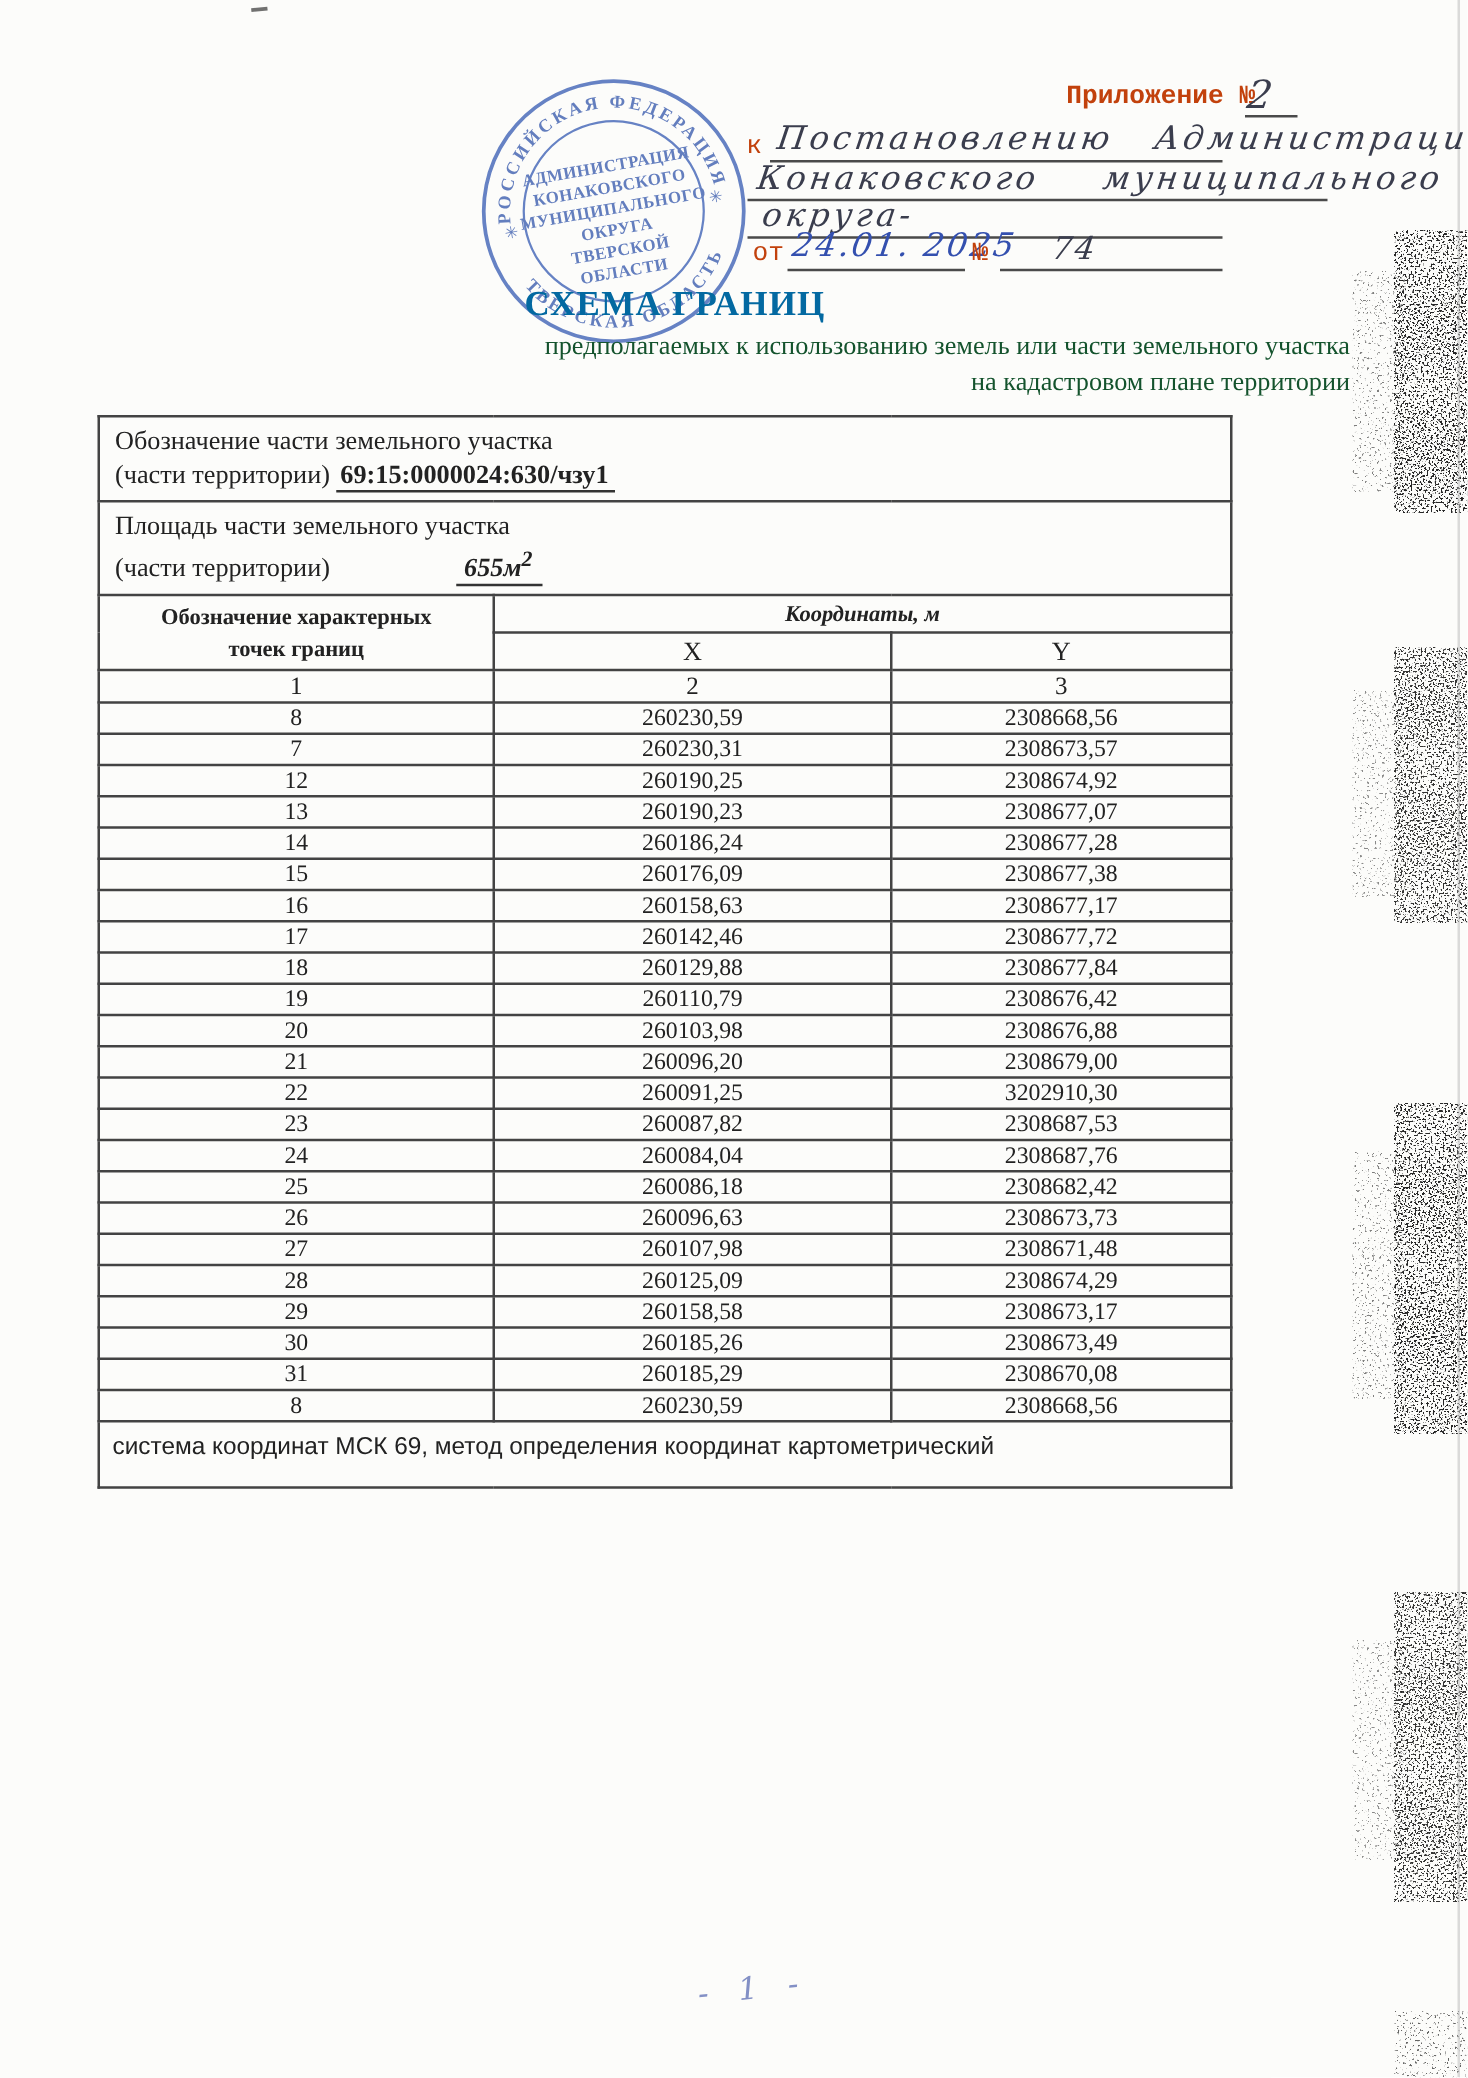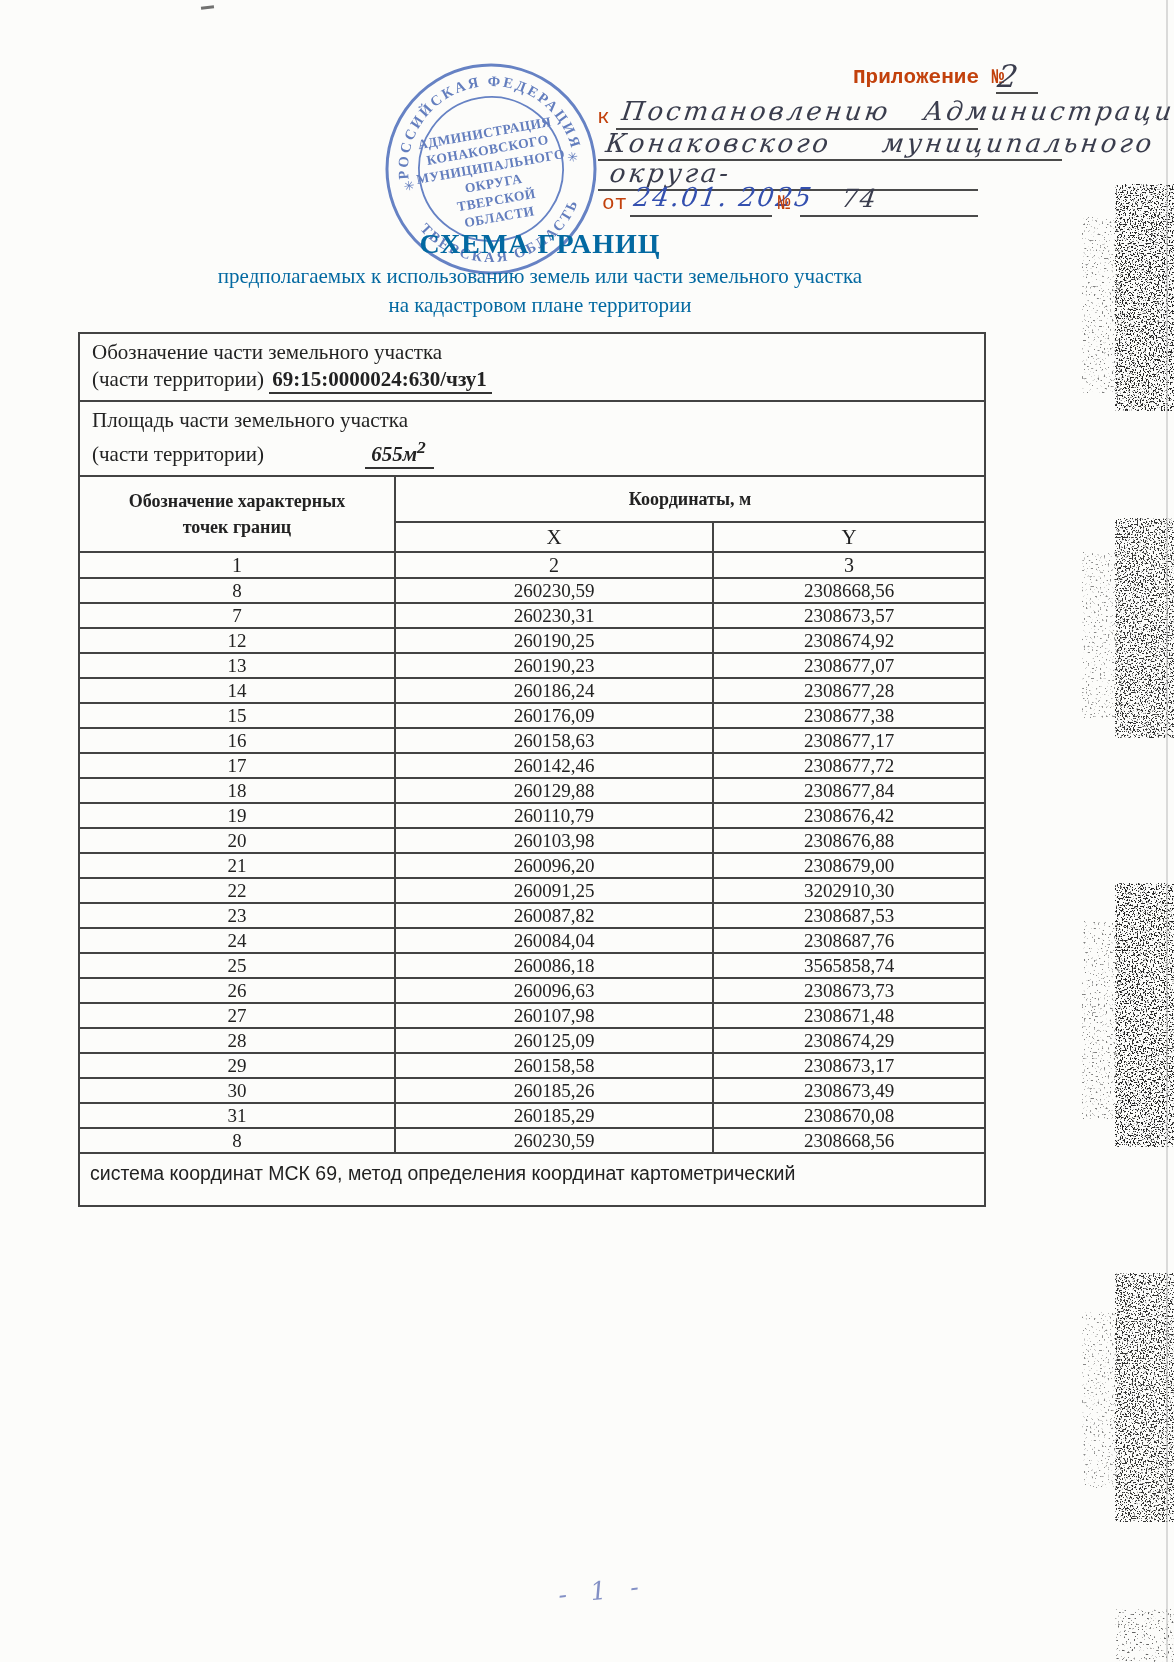"предполагаемых к использованию земель" .doc-sub { color: #0369a1 -> #14532d; text-align: none -> right }
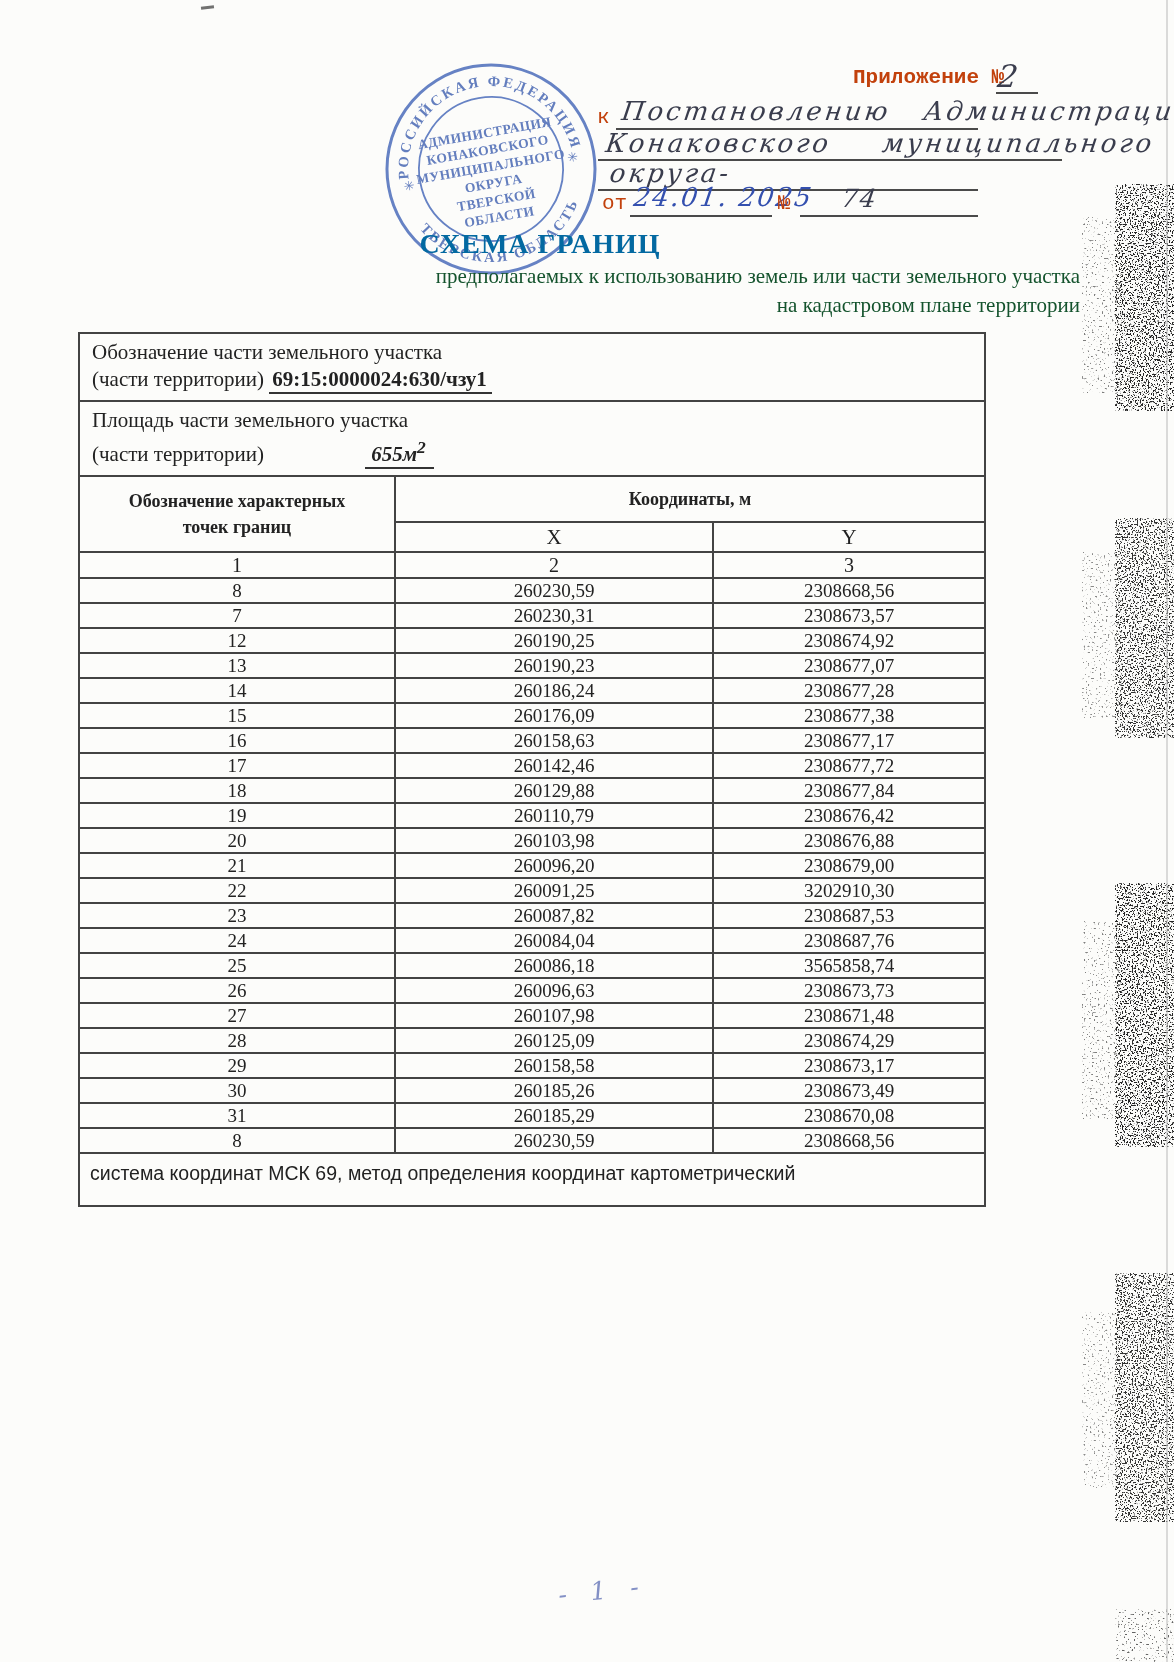"Координаты, м" td { font-style: none -> italic; height: 46px -> 30px }
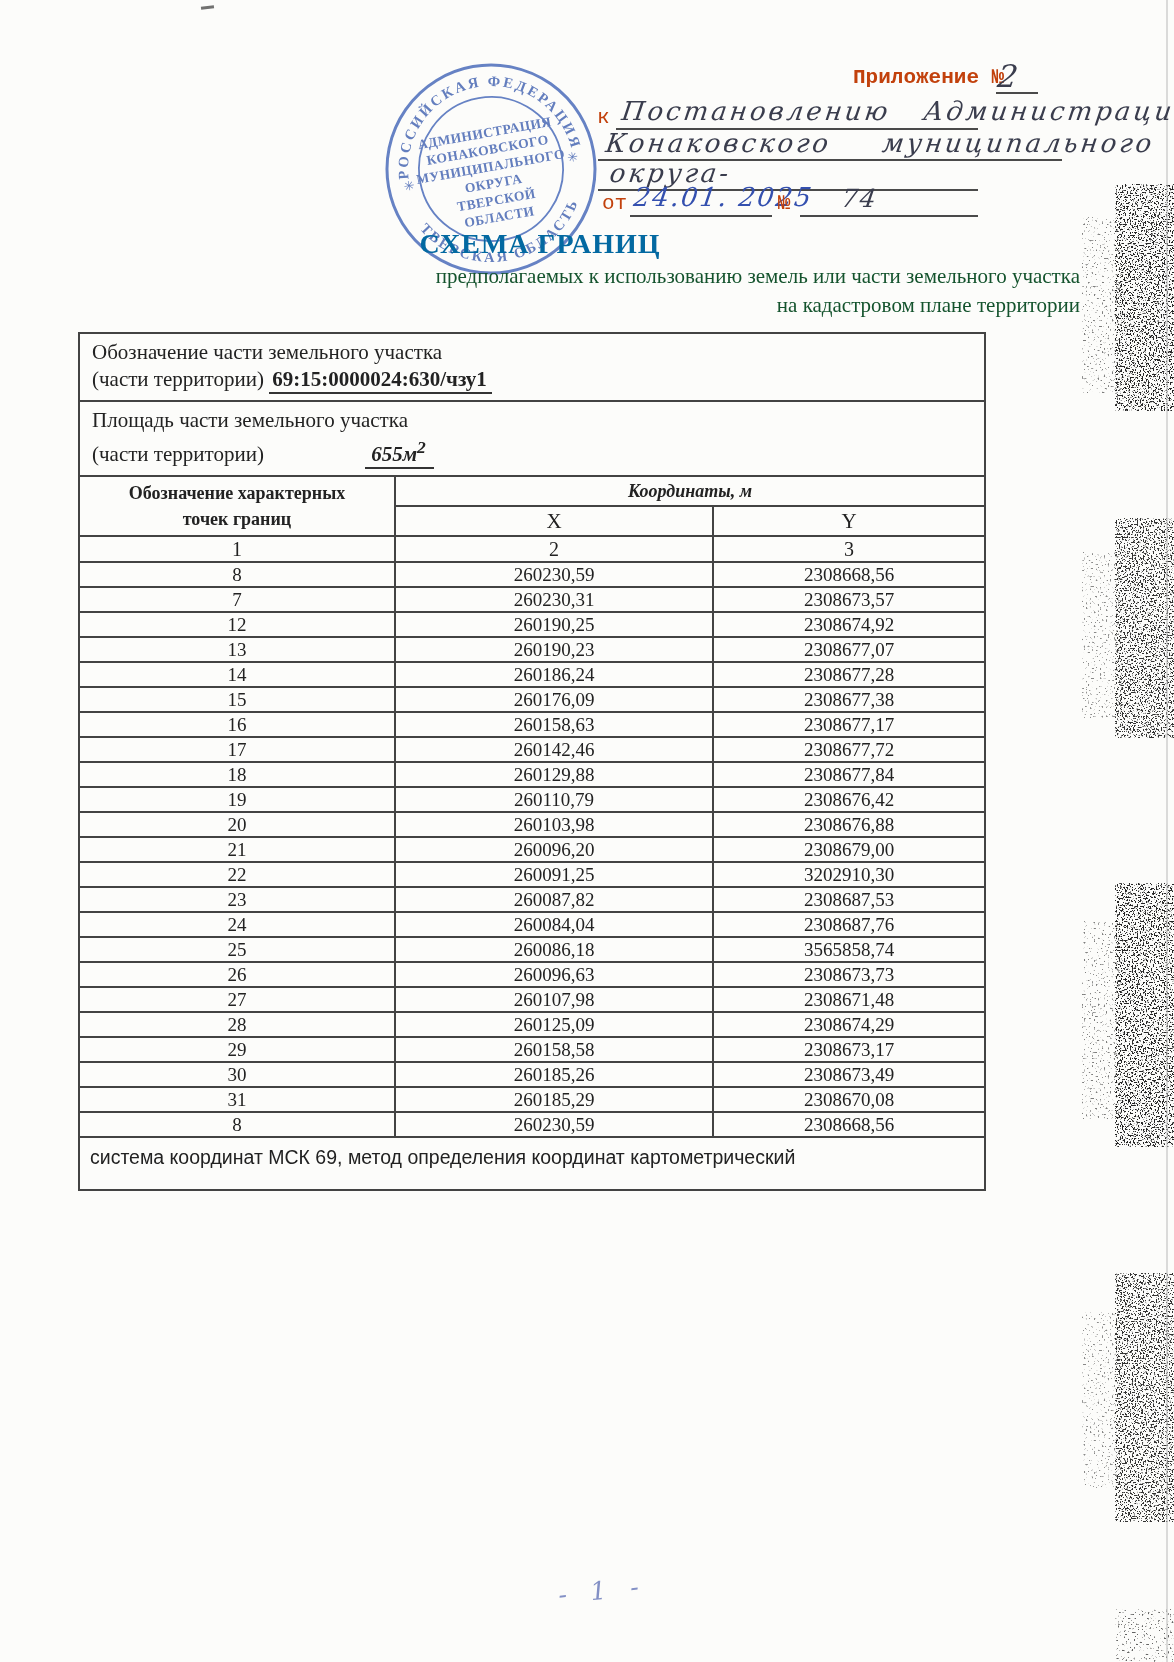"3565858,74" td { text: 3565858,74 -> 2308682,42 }
